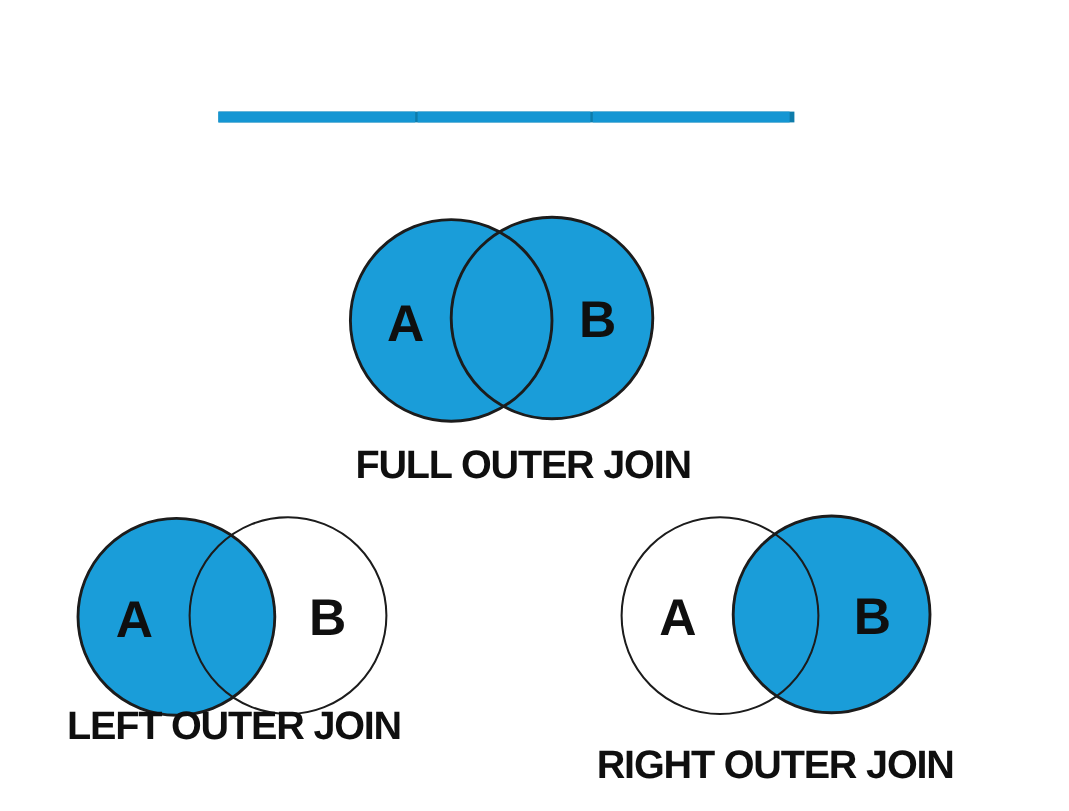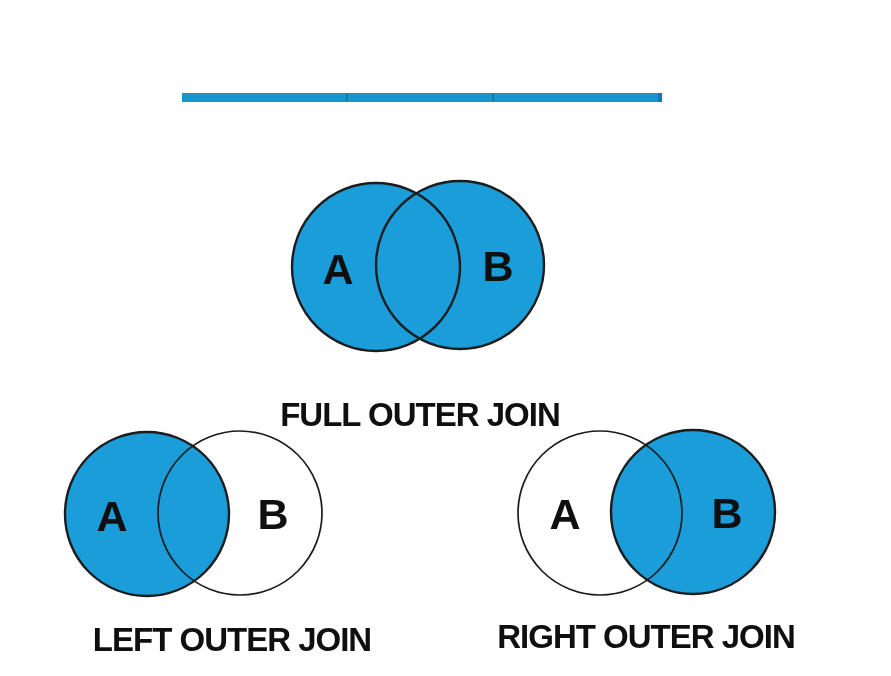"FULL OUTER JOIN" .caption-full { left: 0 -> 16px; margin-top: 28px -> none }
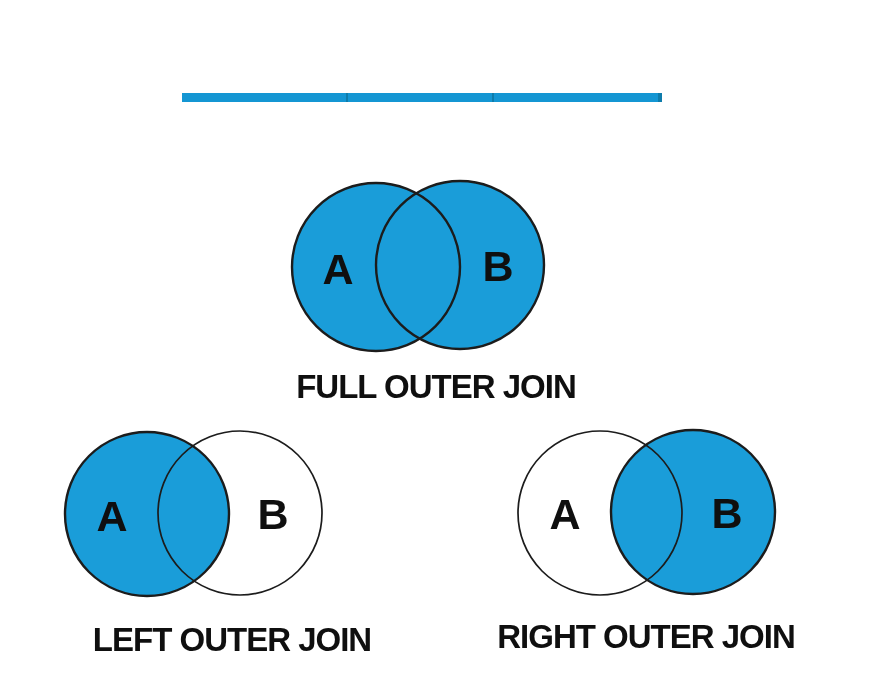"LEFT OUTER JOIN" .caption-left { padding-left: 37px -> none; top: 623px -> 588px }
